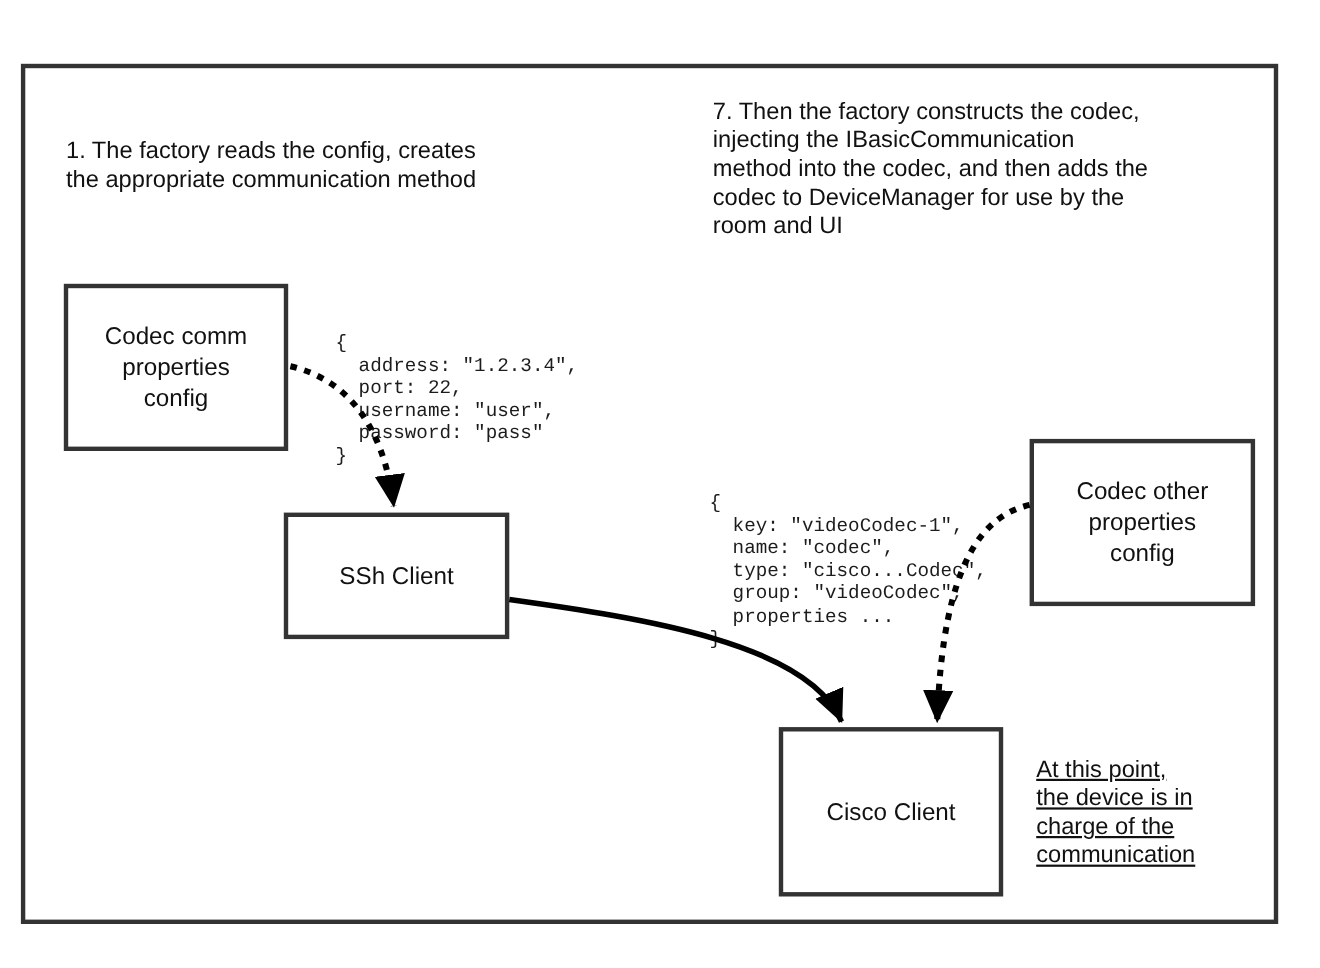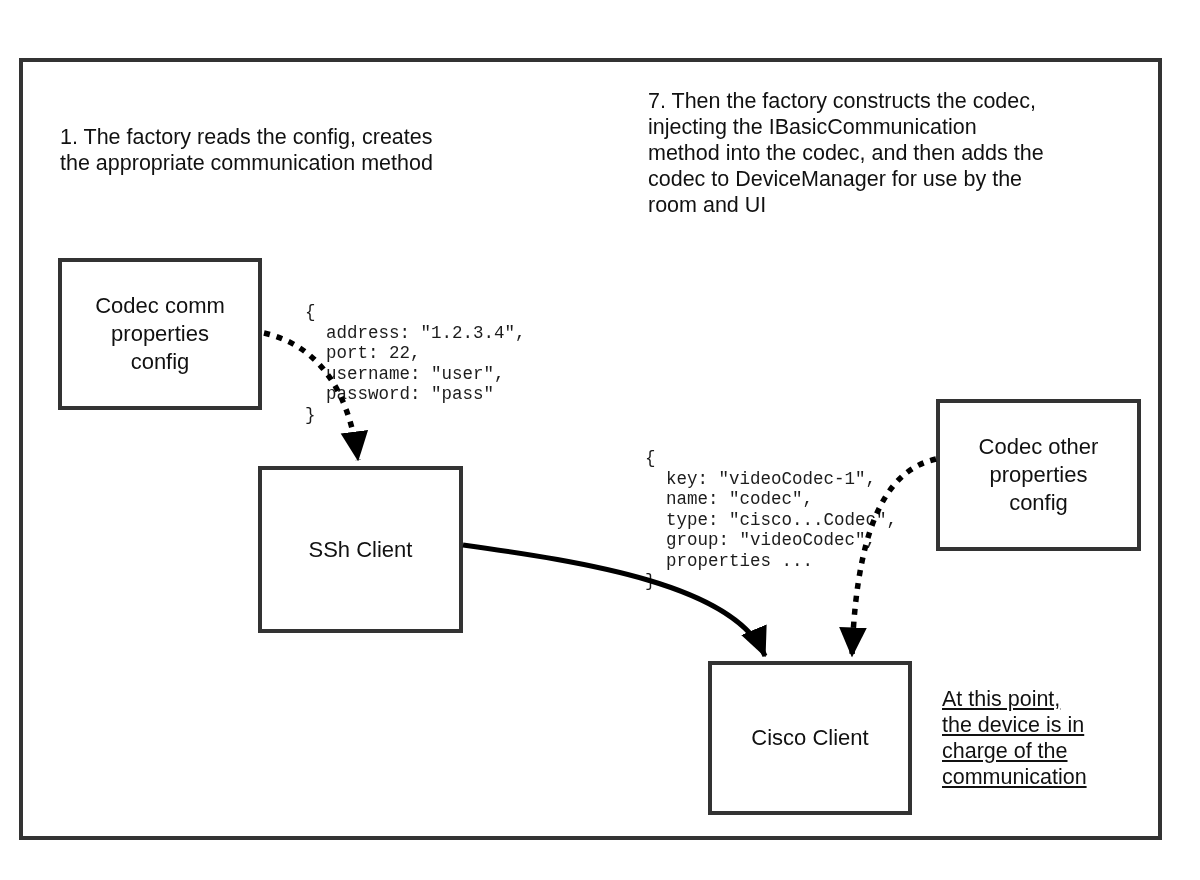"SSh Client" #box-ssh-client { height: 167px -> 115px }
